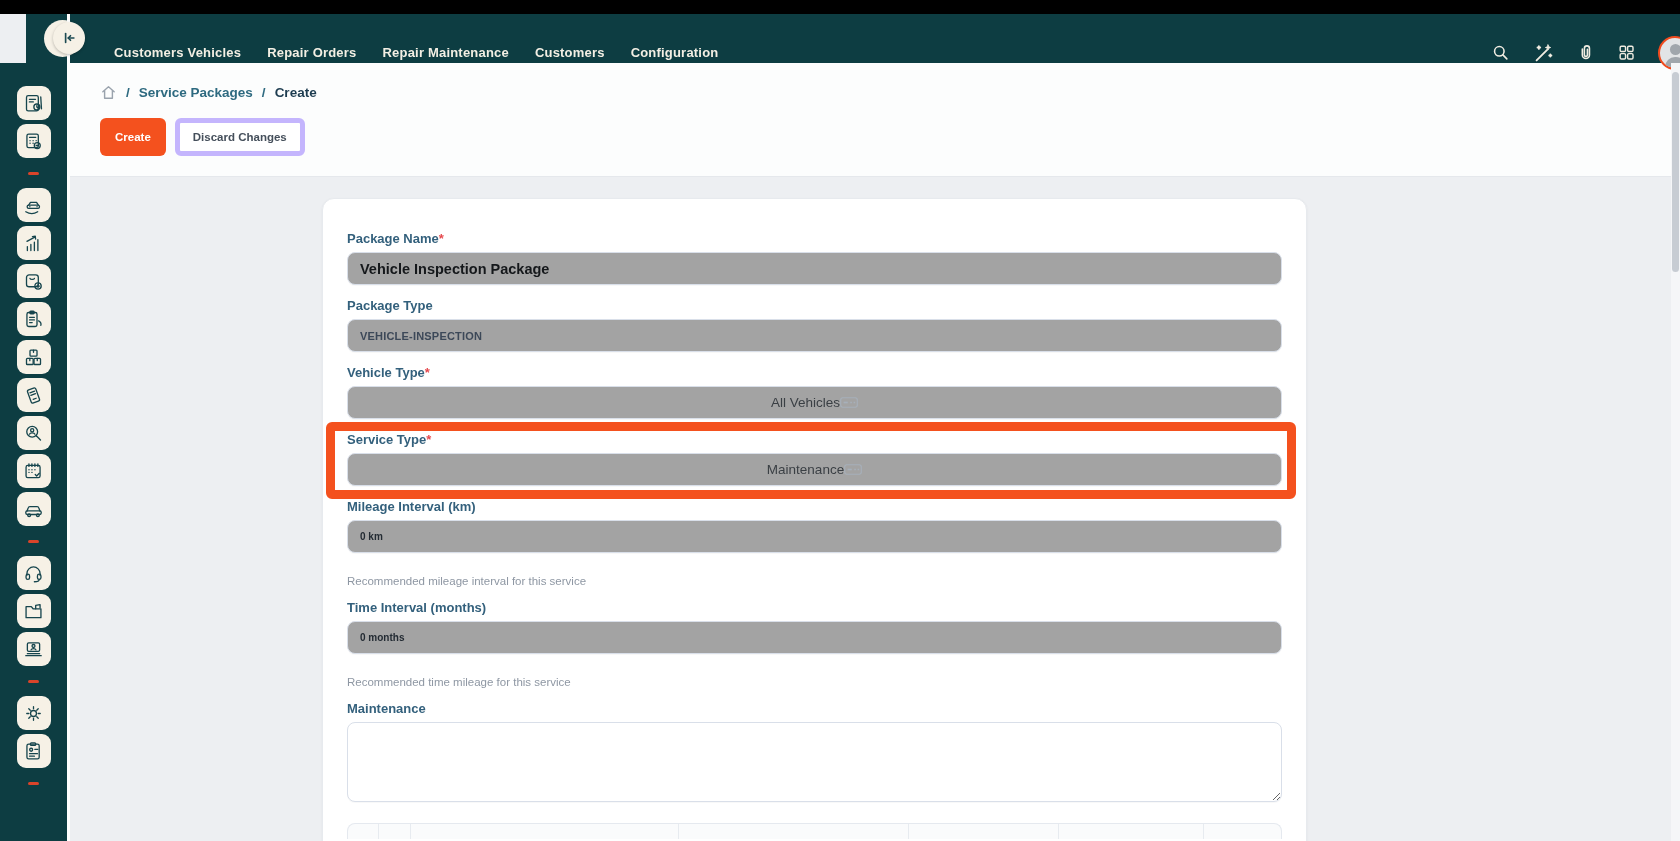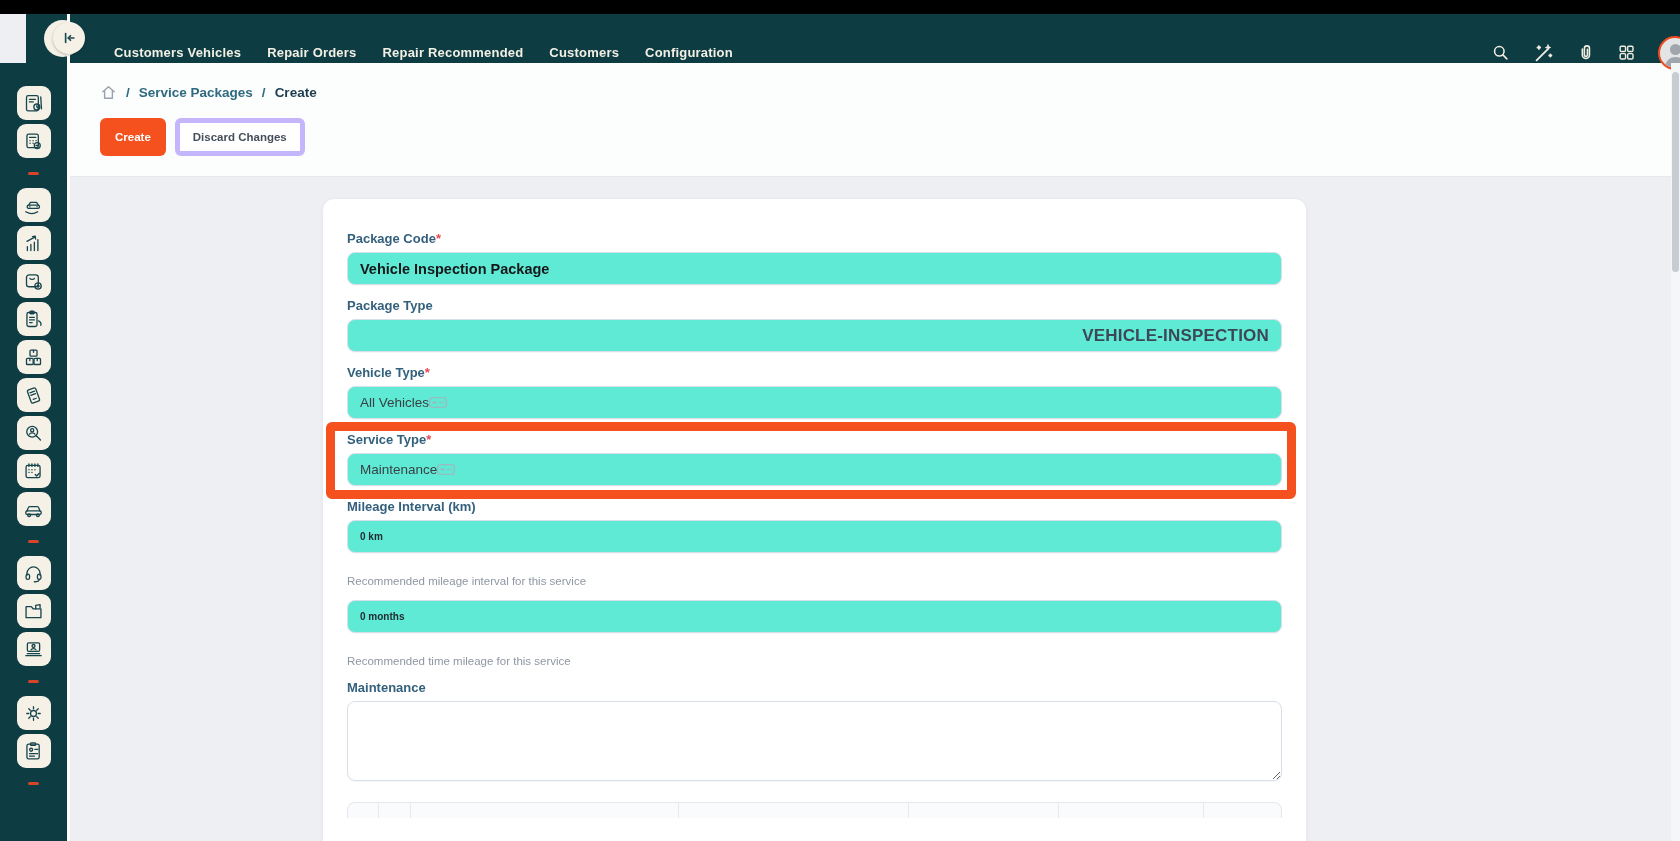"Repair Recommended" div.nav-item { text: Recommended -> Maintenance }
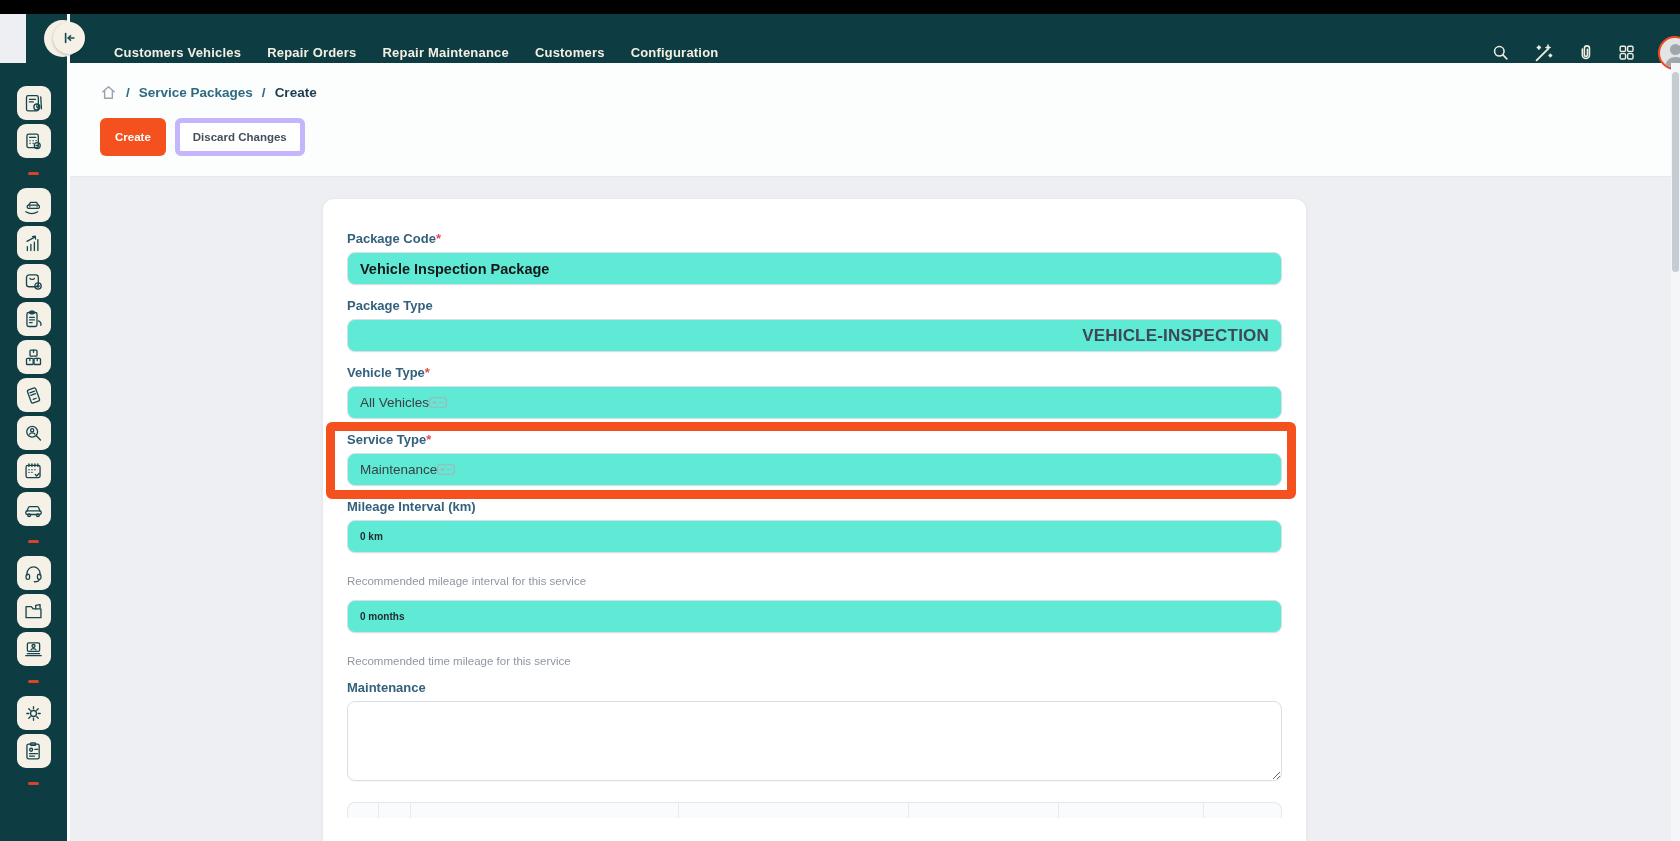"Package Code" span { text: Code -> Name }
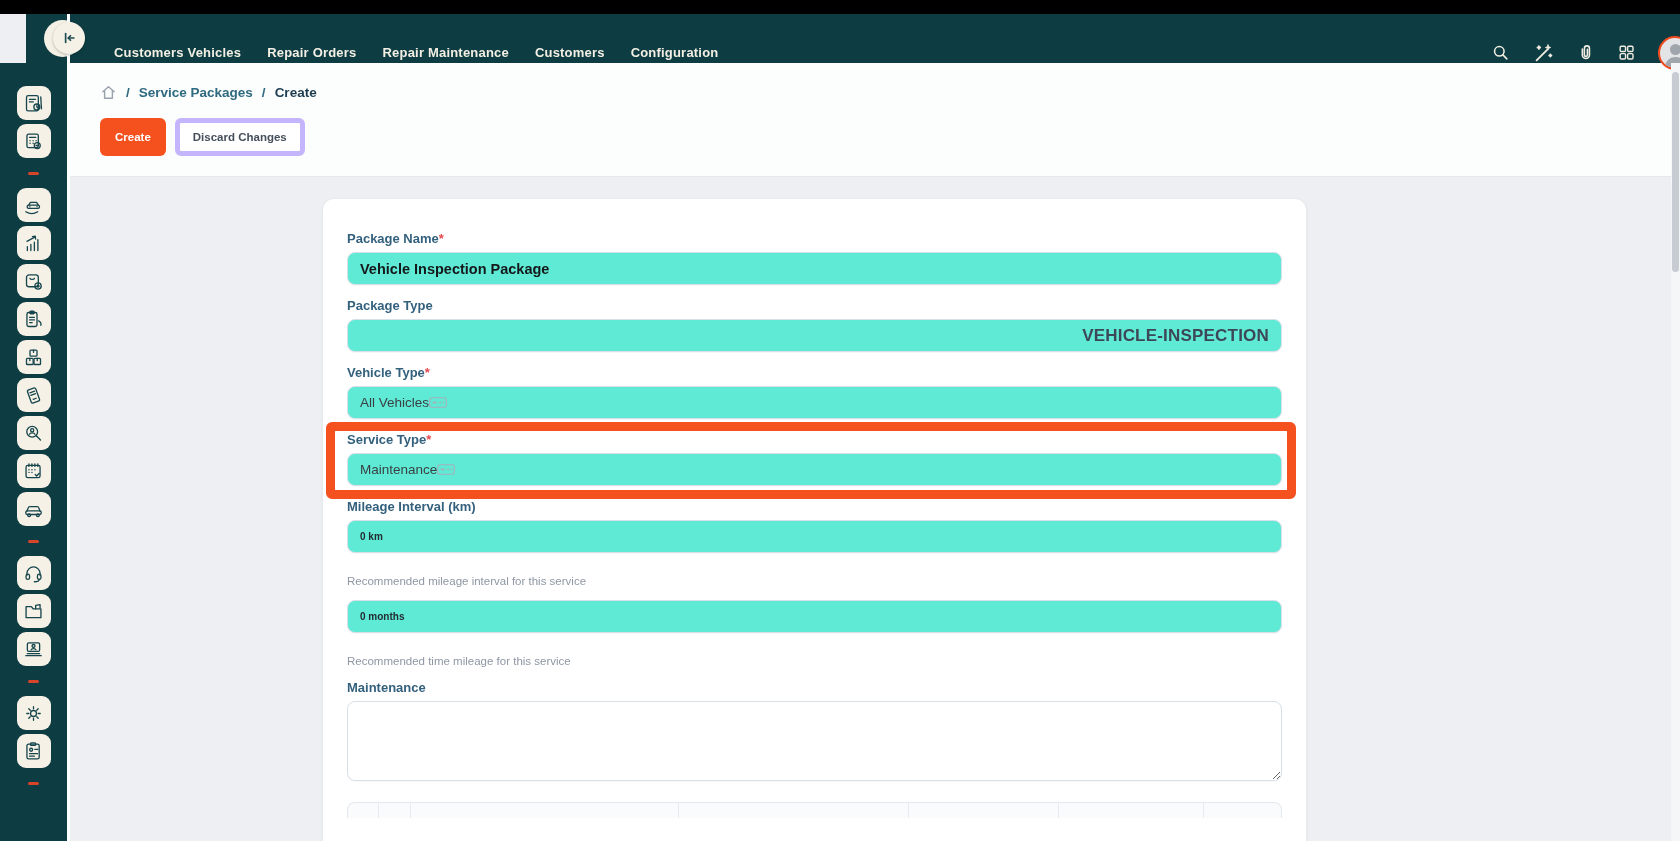"Vehicle Inspection Package" .f-input, .f-select { background: #5eead4 -> #a3a3a3 }
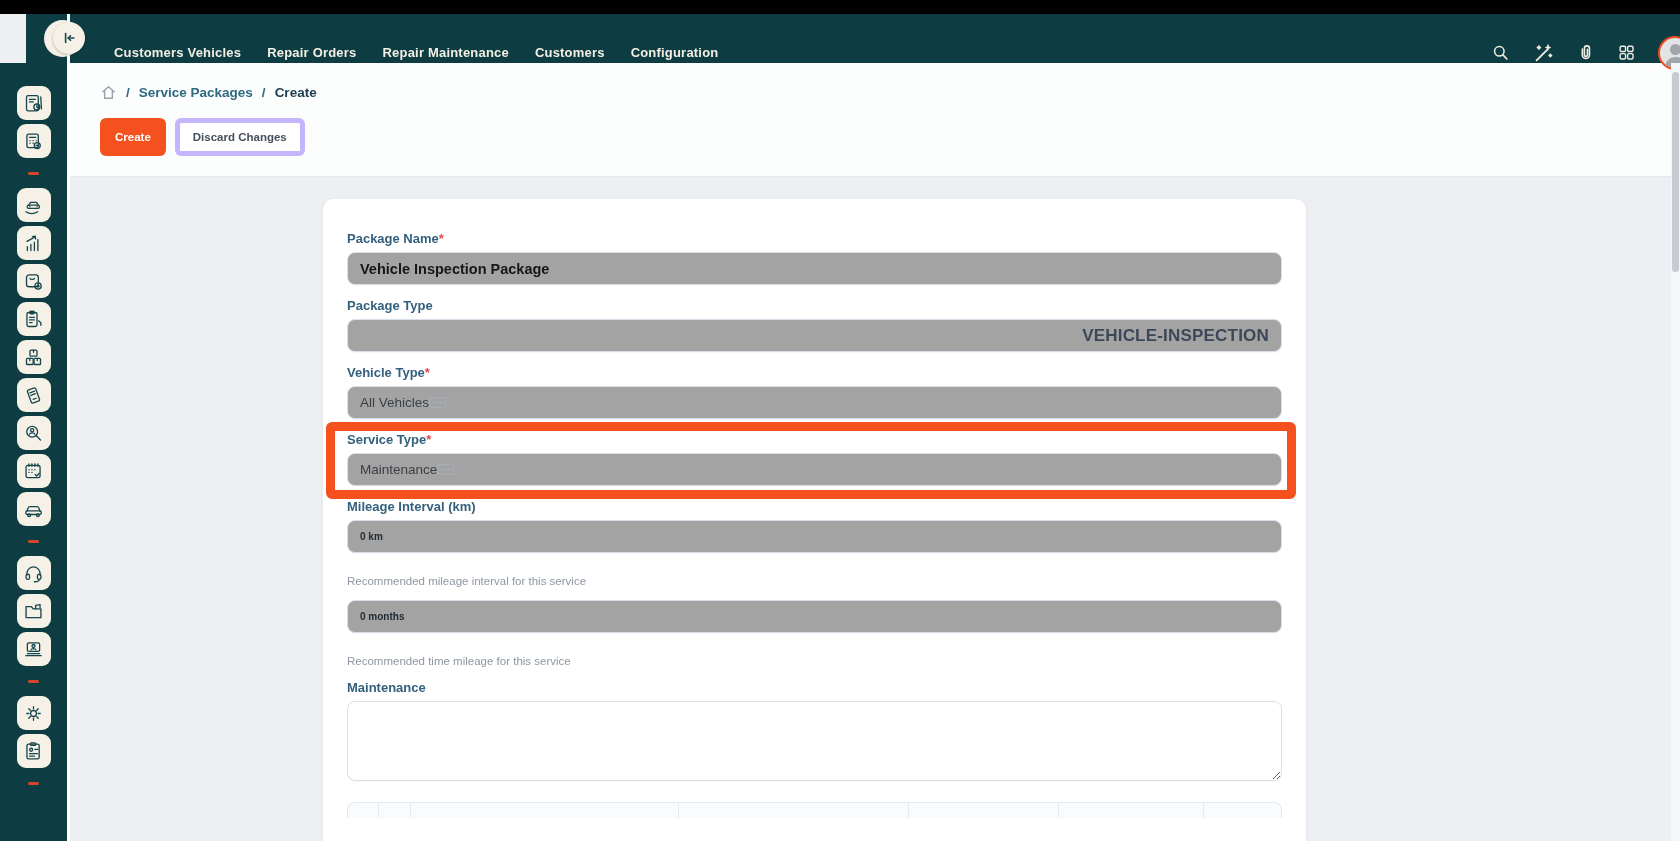"VEHICLE-INSPECTION" .inp-code { font-size: 17px -> 11px; text-align: right -> none }
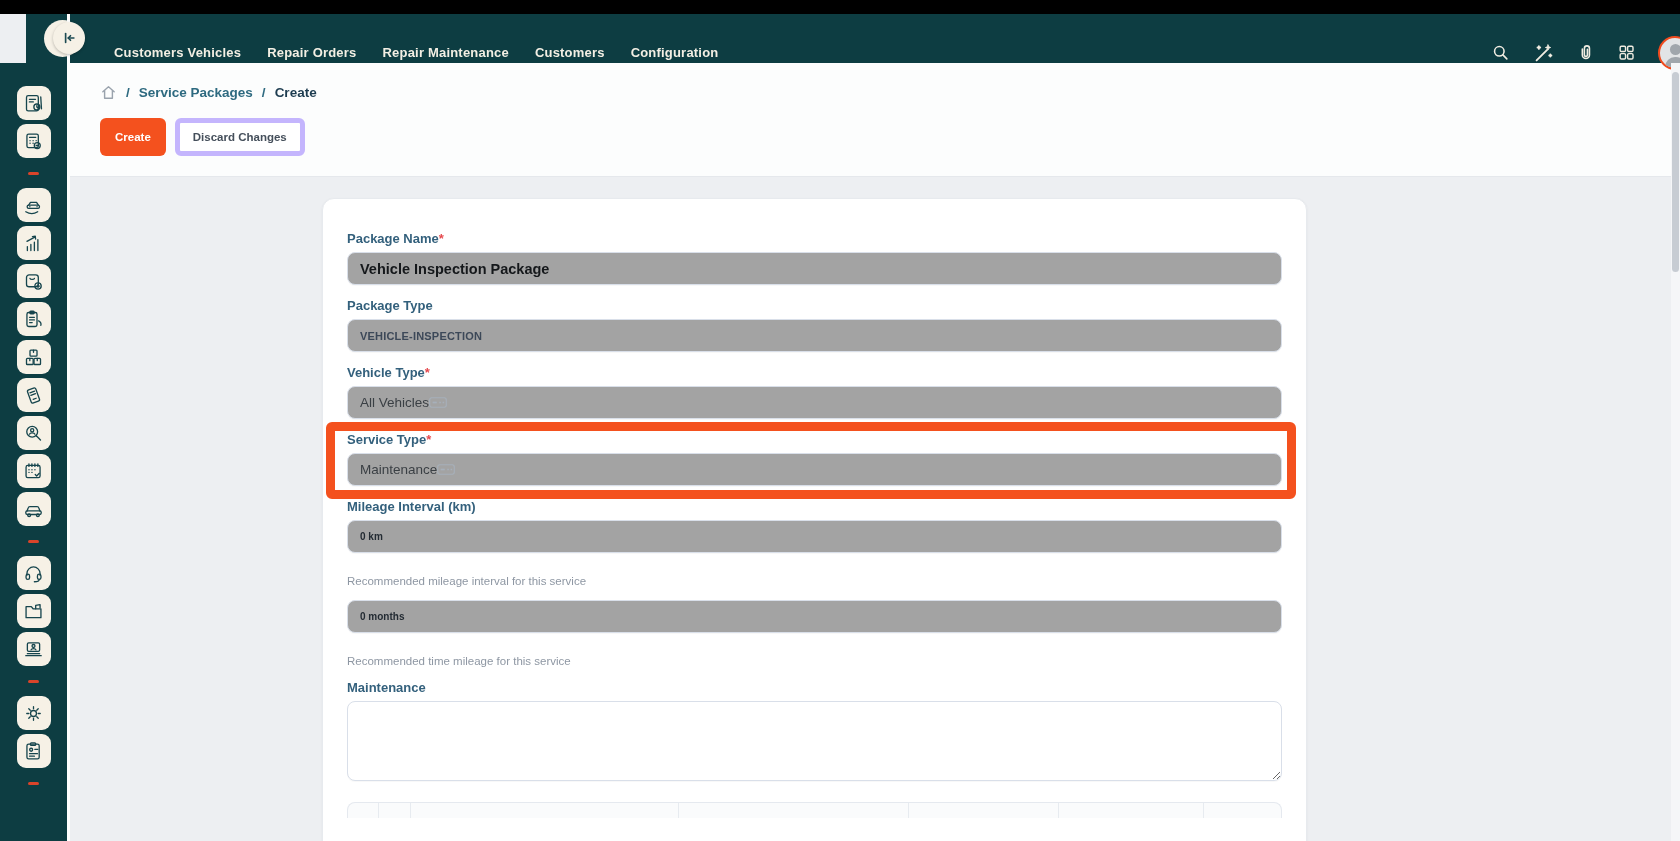"All Vehicles" .f-select { justify-content: flex-start -> center }
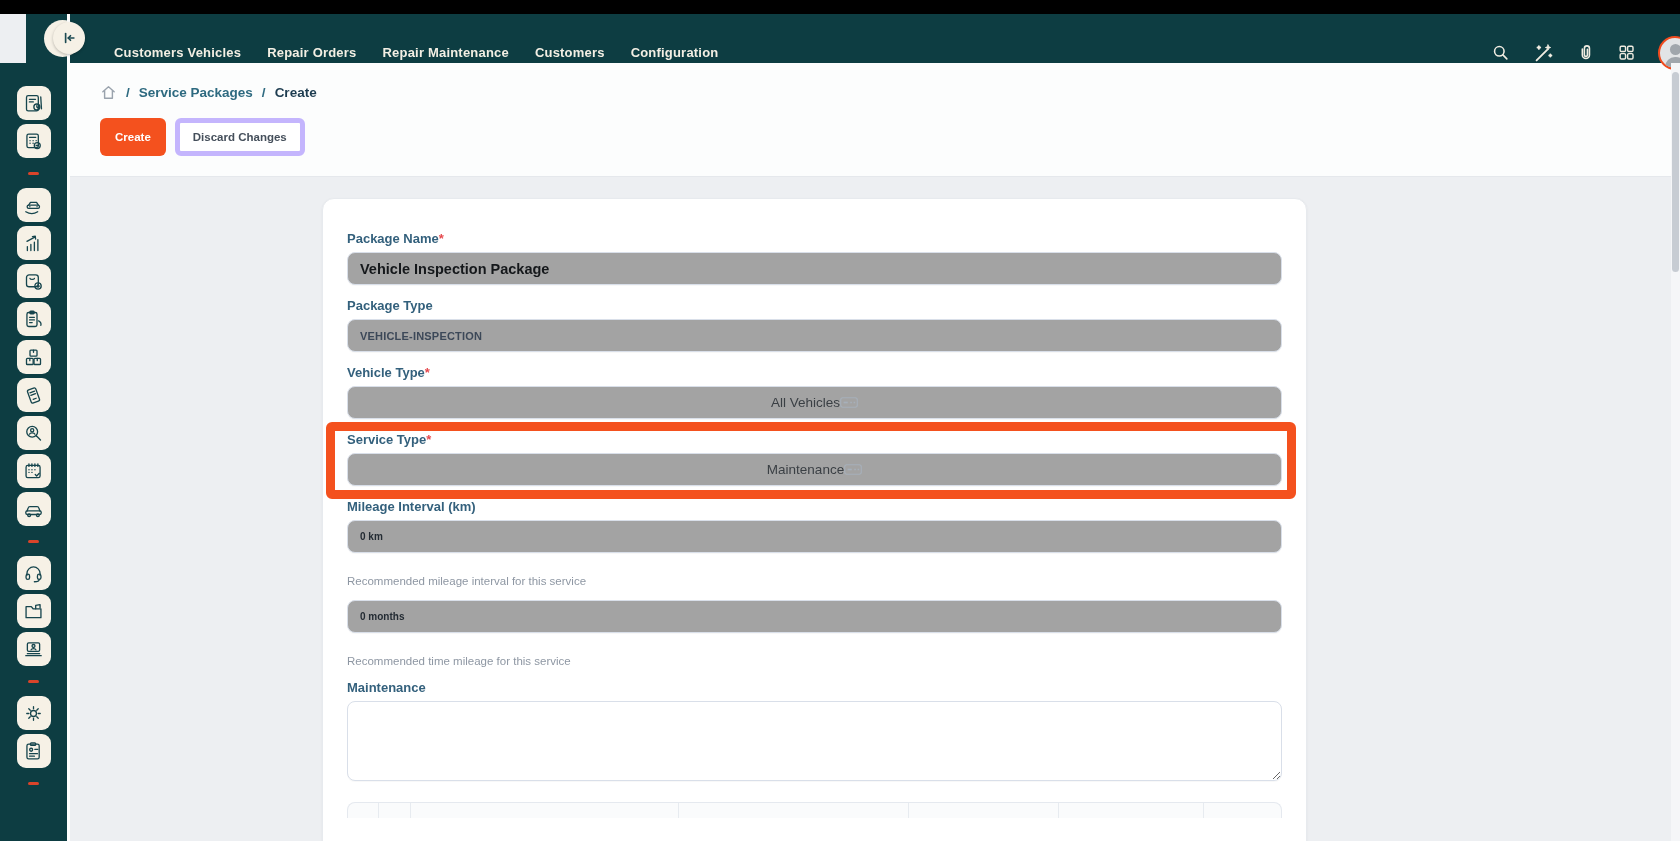"Time Interval (months)" div.f-label { html: none -> <div> <span>Time Interval (months)</span> </div> }
